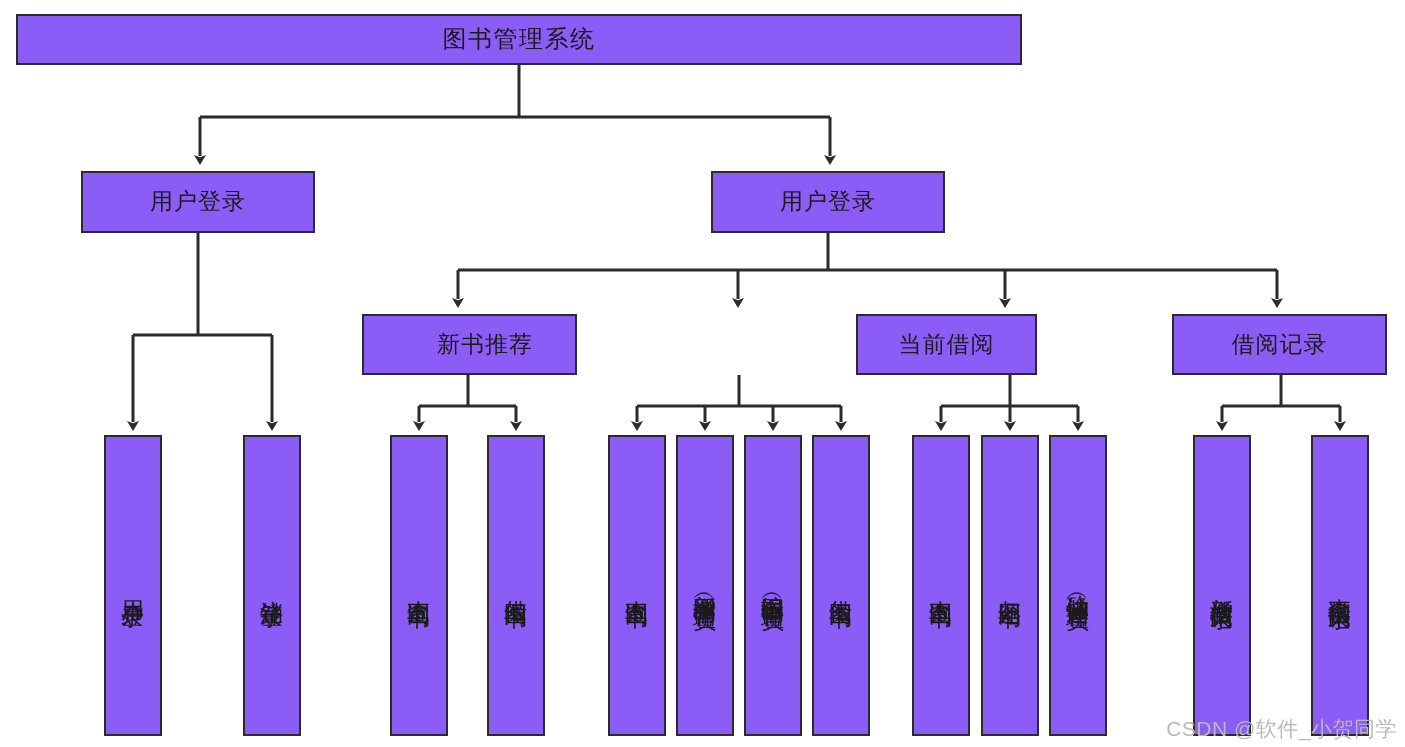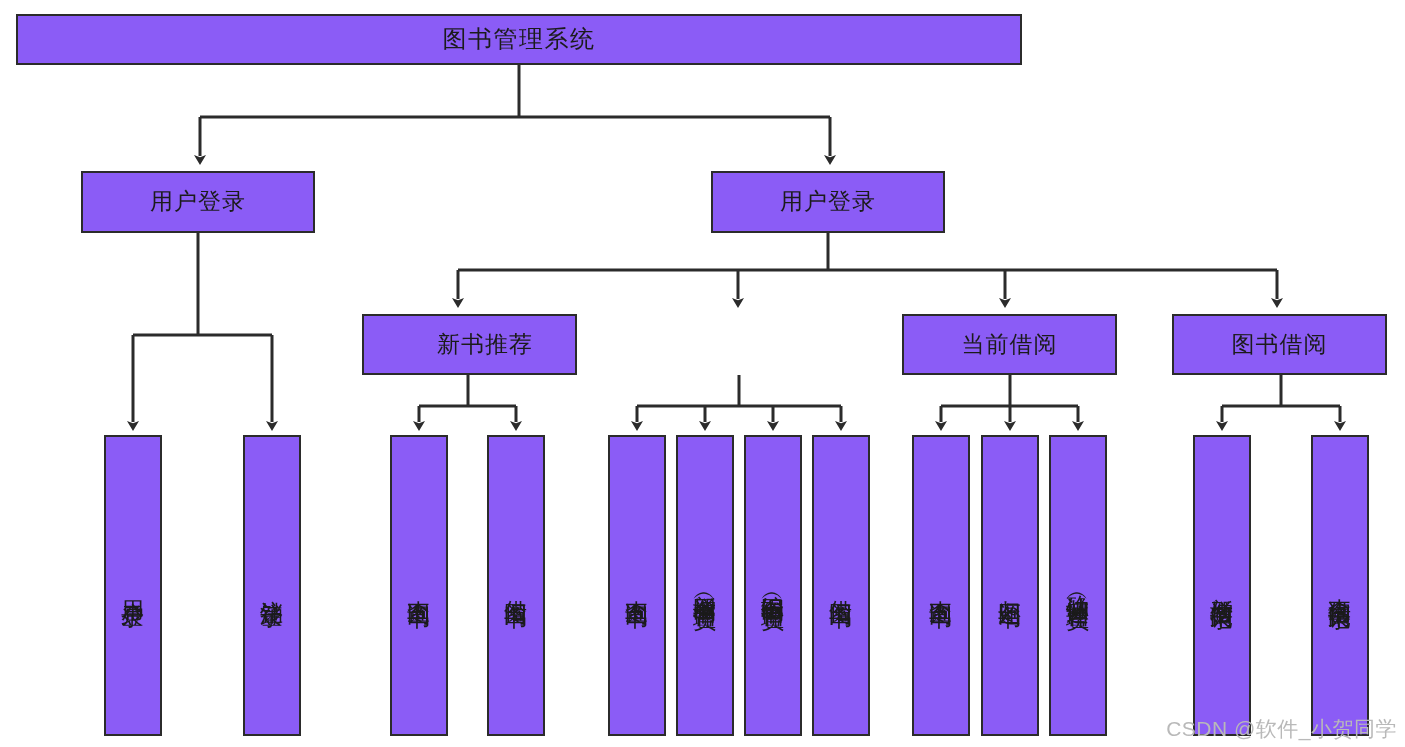"当前借阅" div.node { left: 902px -> 856px; width: 215px -> 181px }
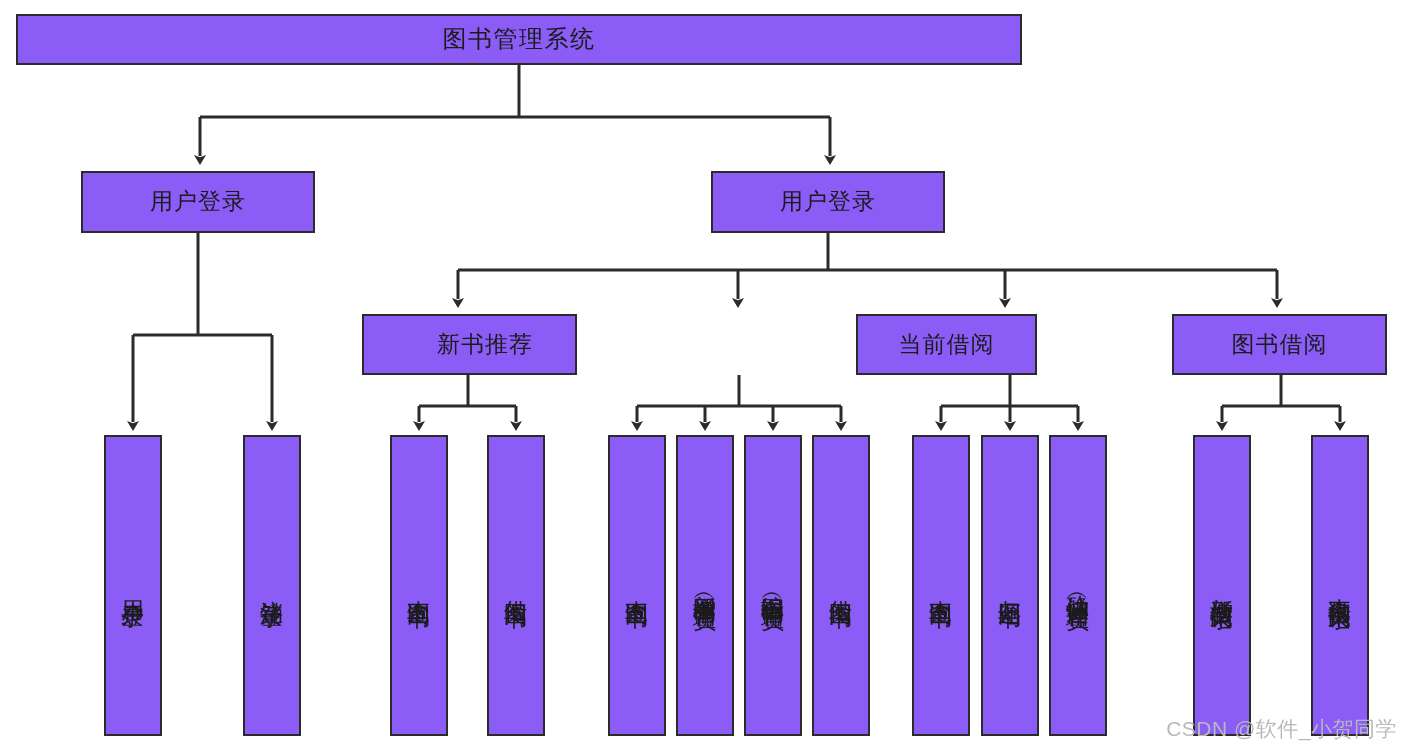"图书借阅" span.label { text: 图书借阅 -> 借阅记录 }
